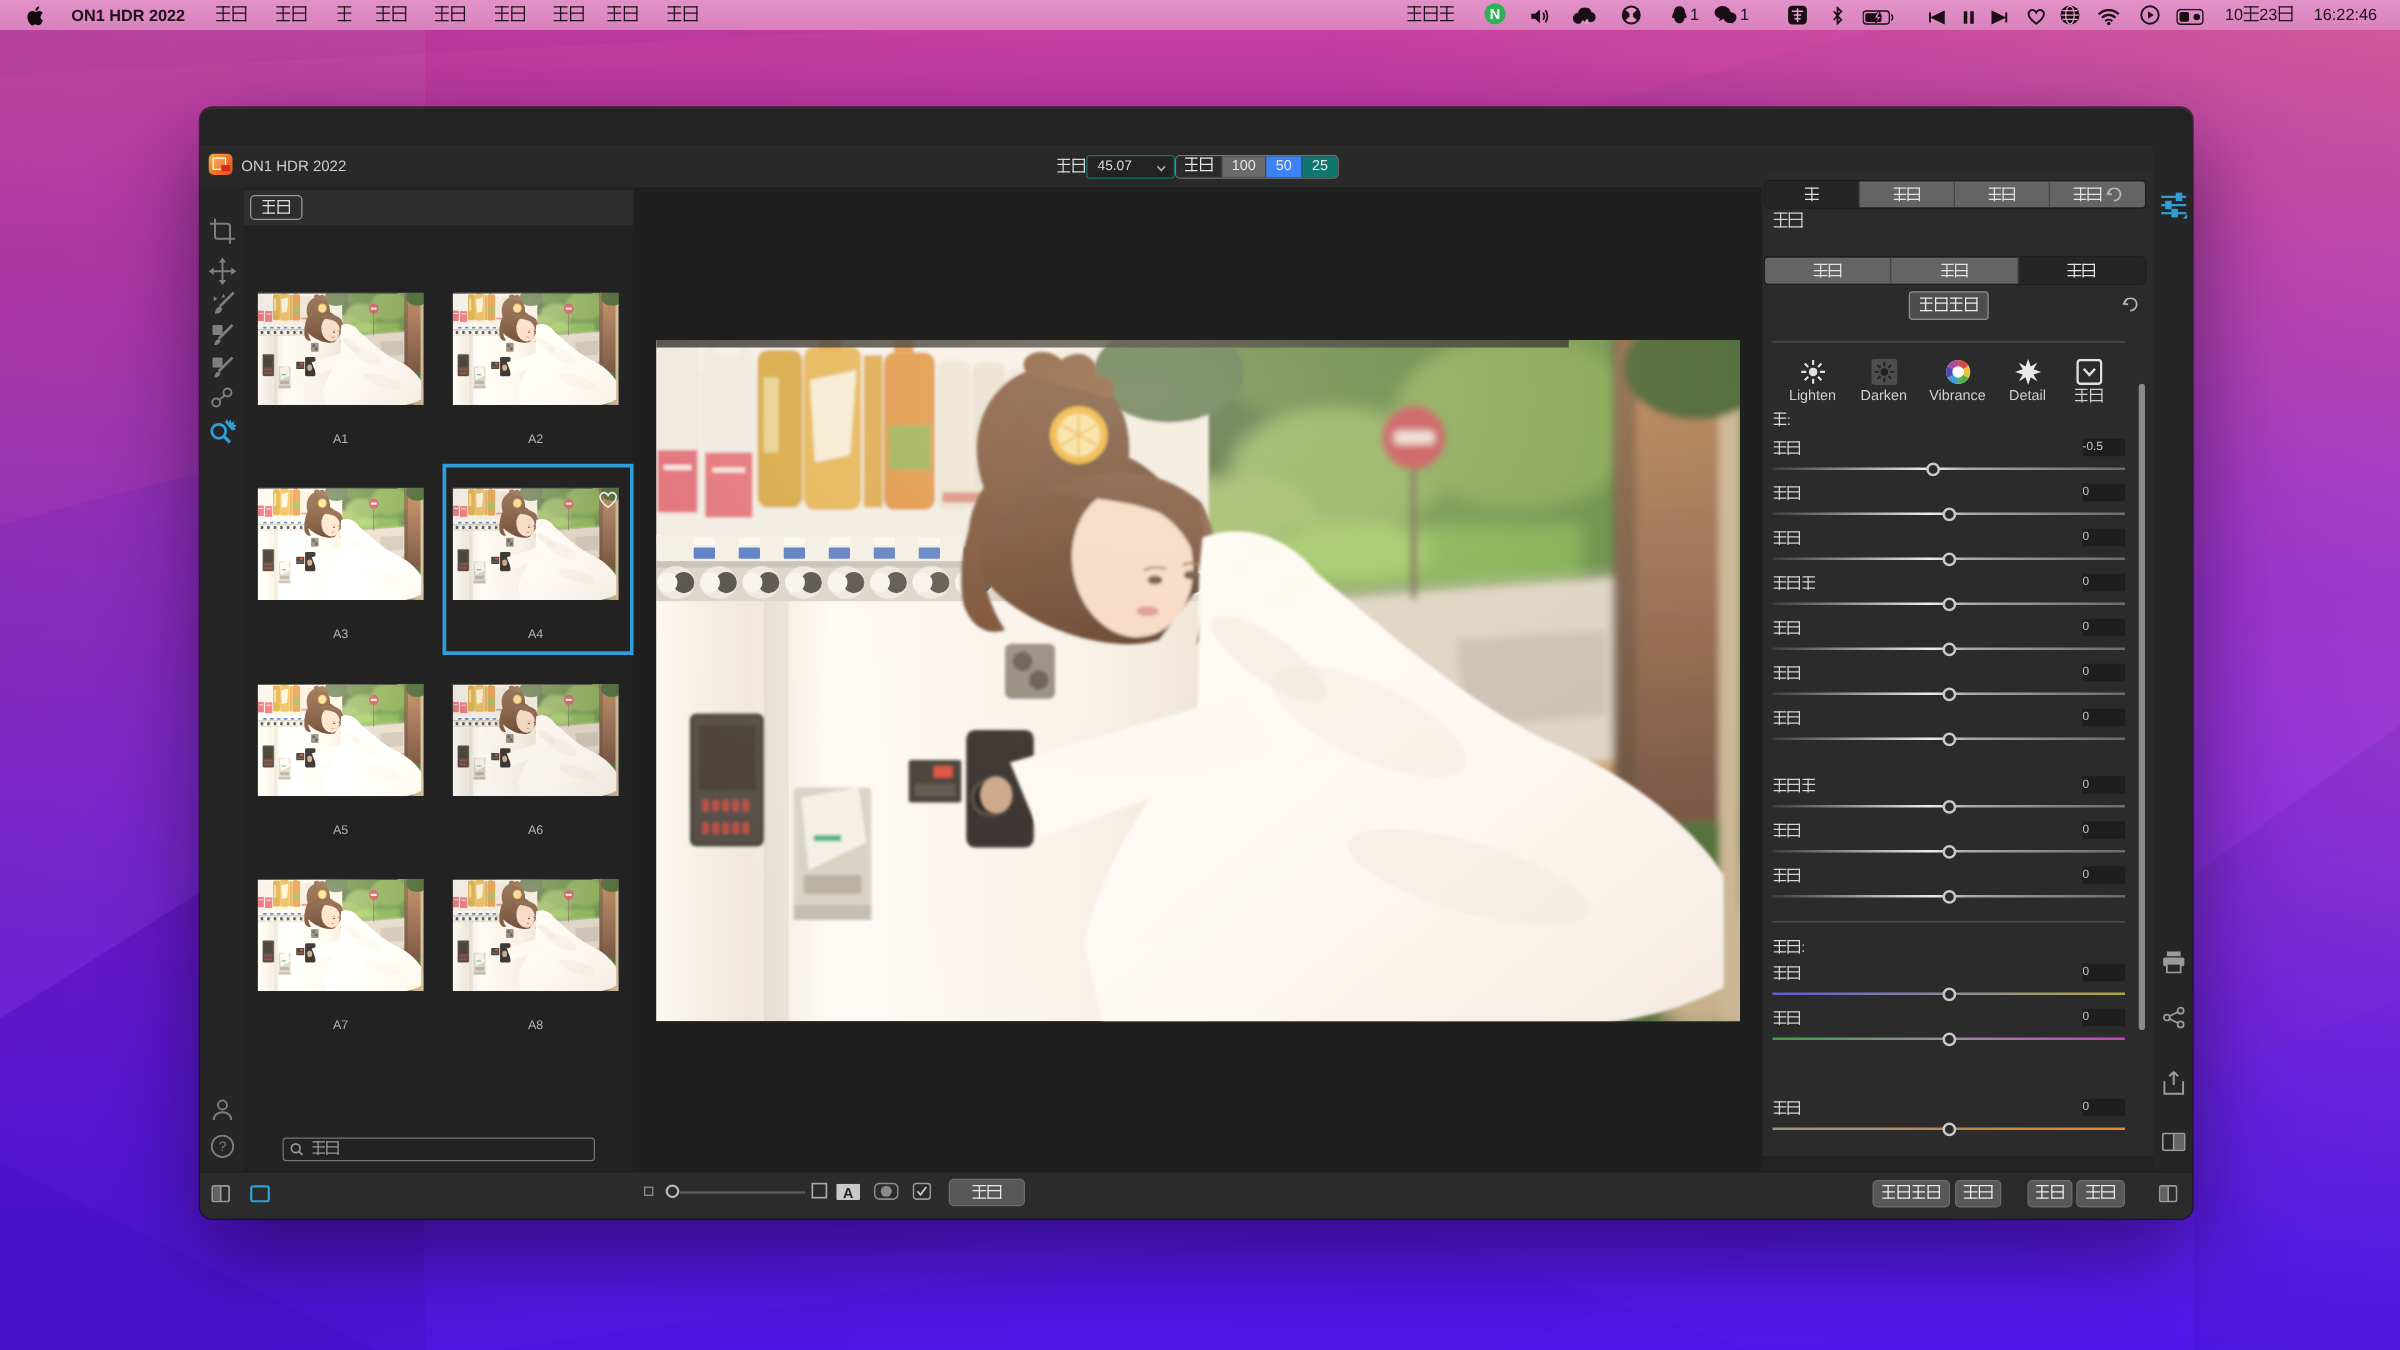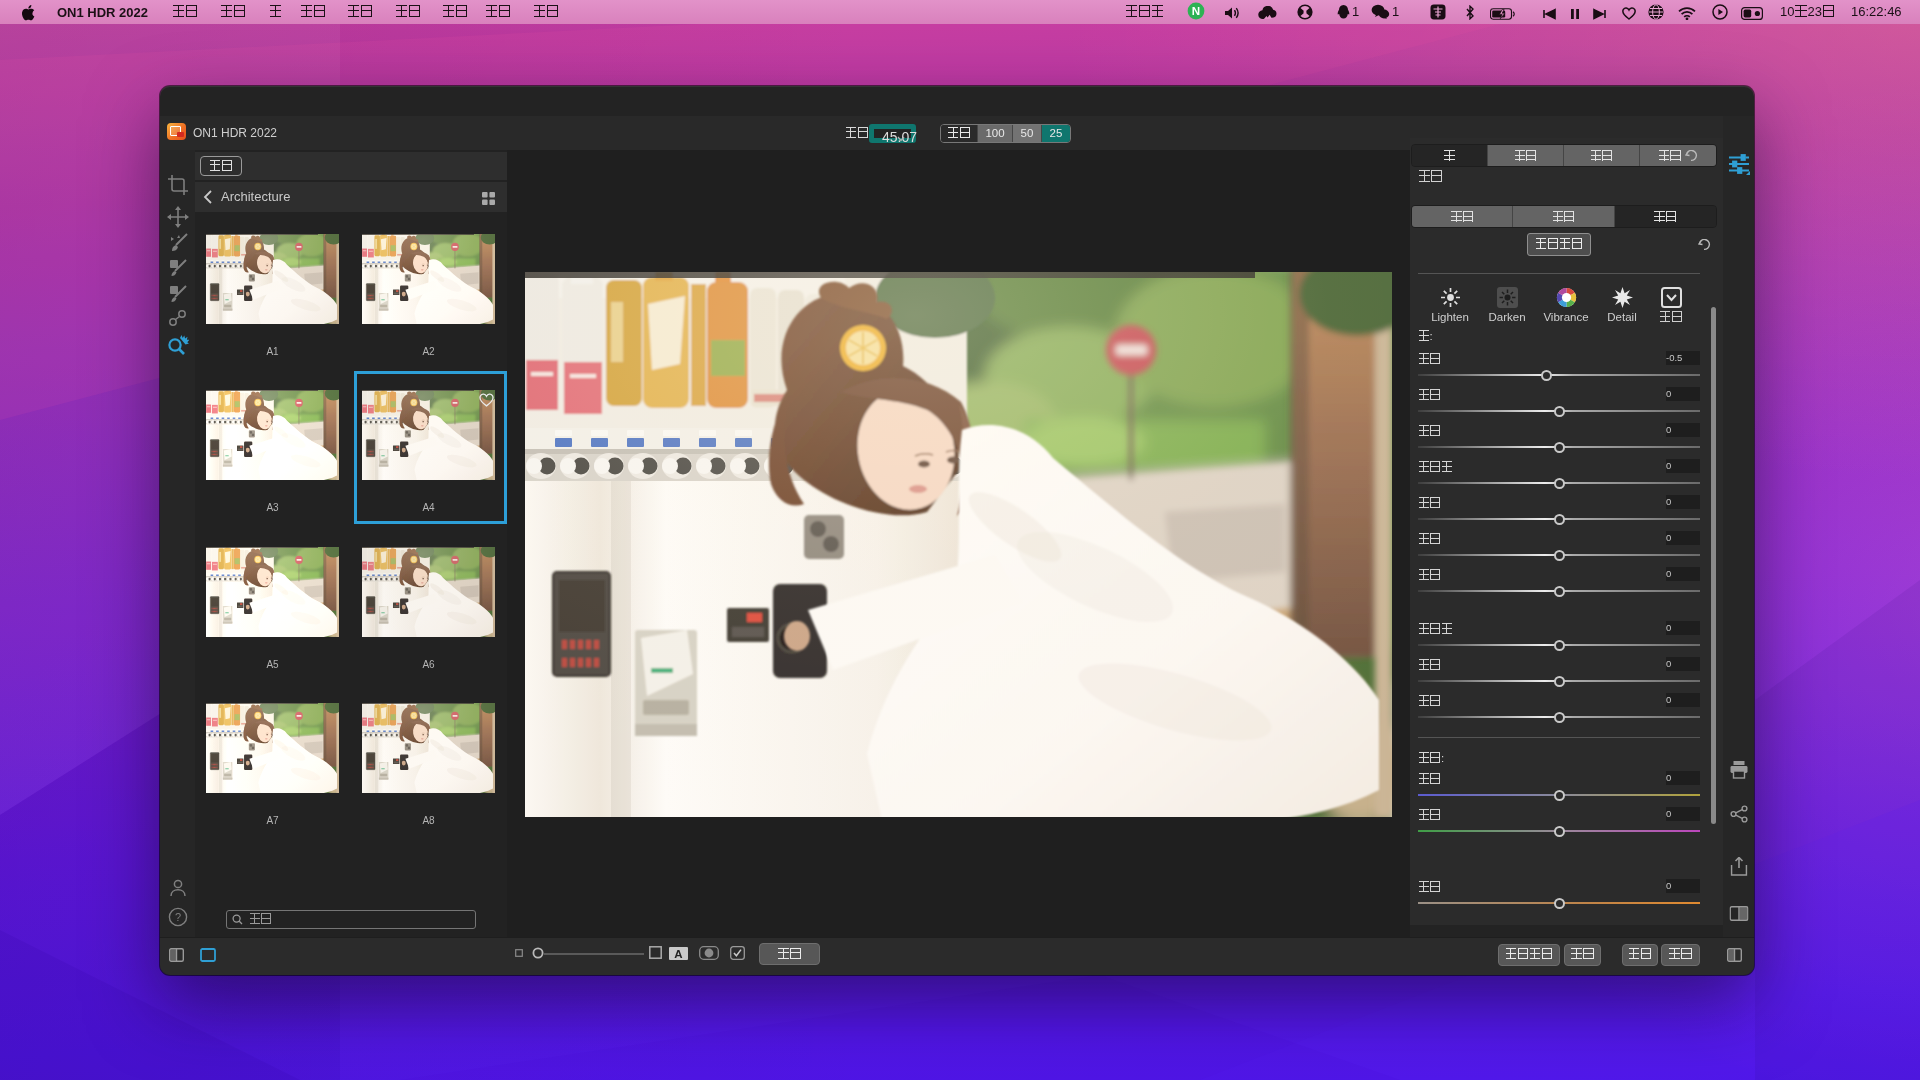"45.07" #zoomdd { border: 5px solid #0f766e -> 1px solid #0f766e; font-size: 14px -> 11px; width: 47px -> 71px }
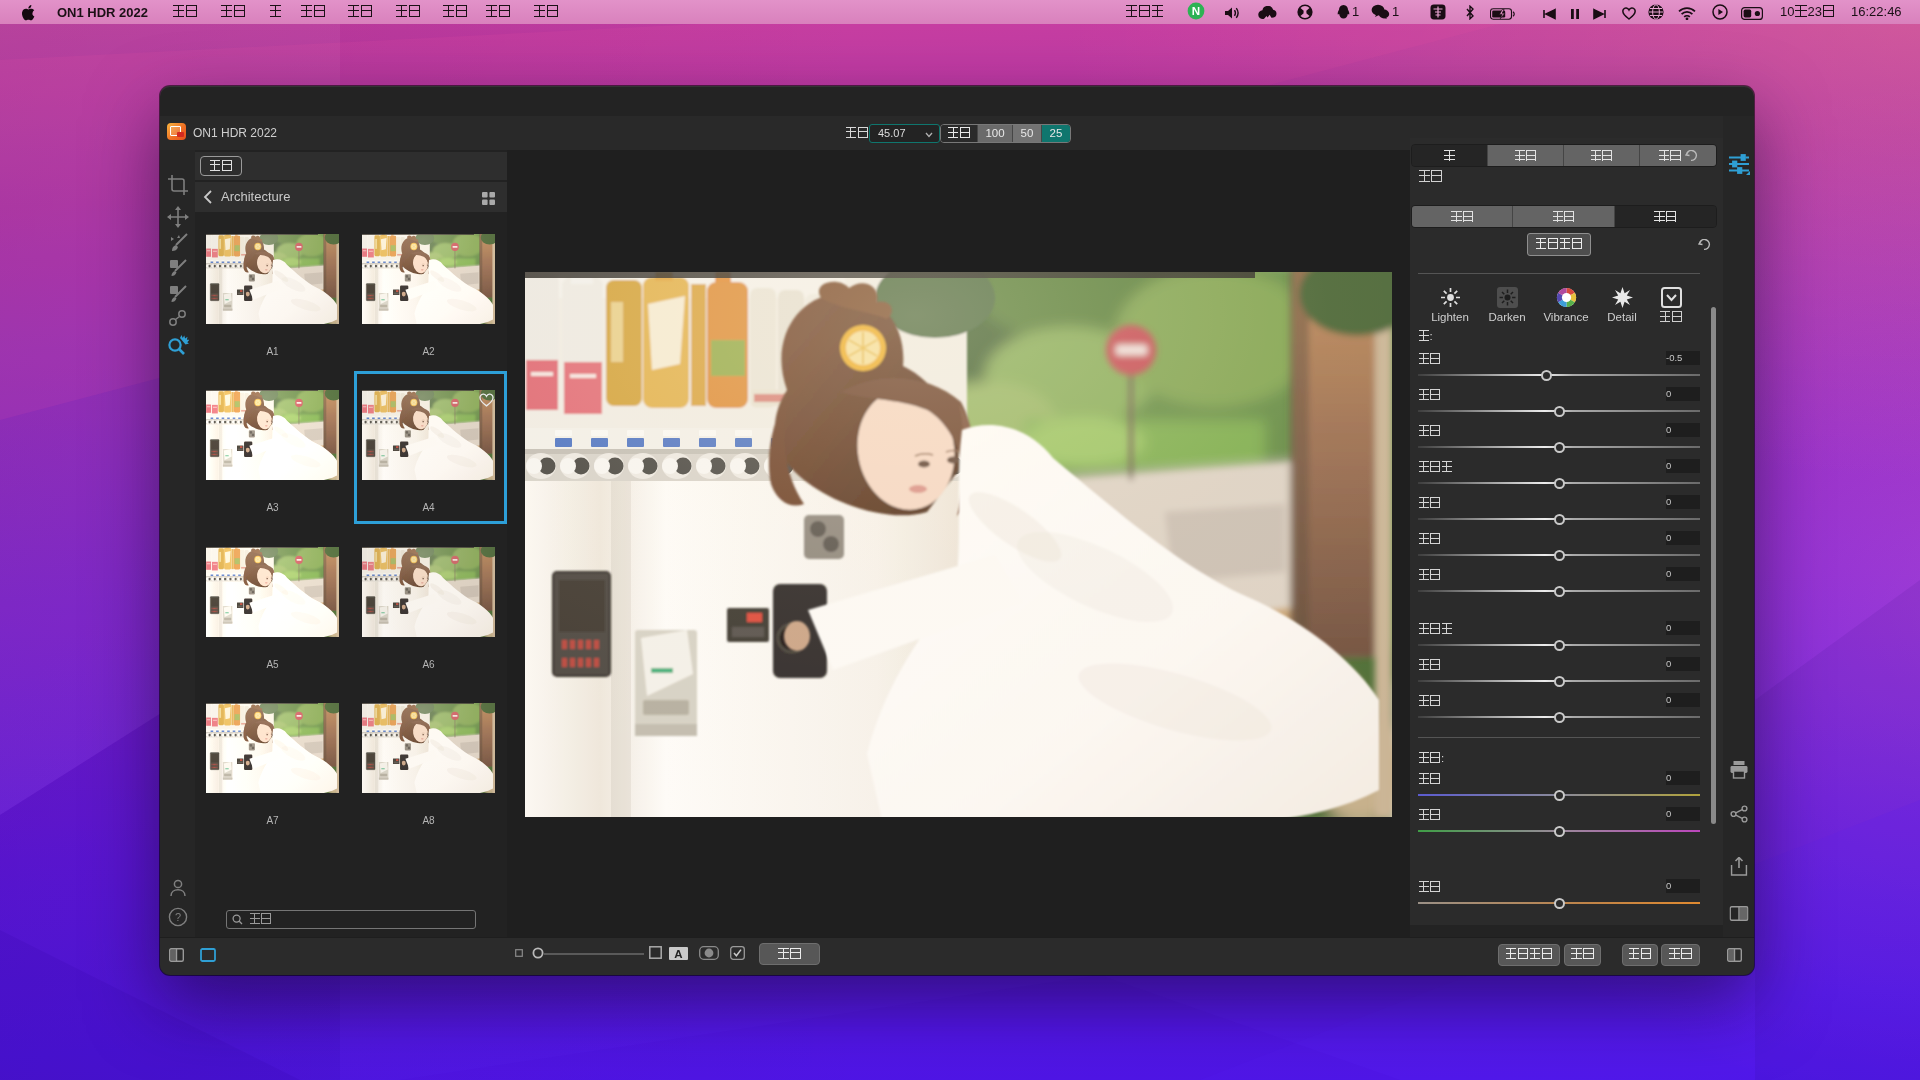"50" div.sg { background: #737373 -> #3b82f6 }
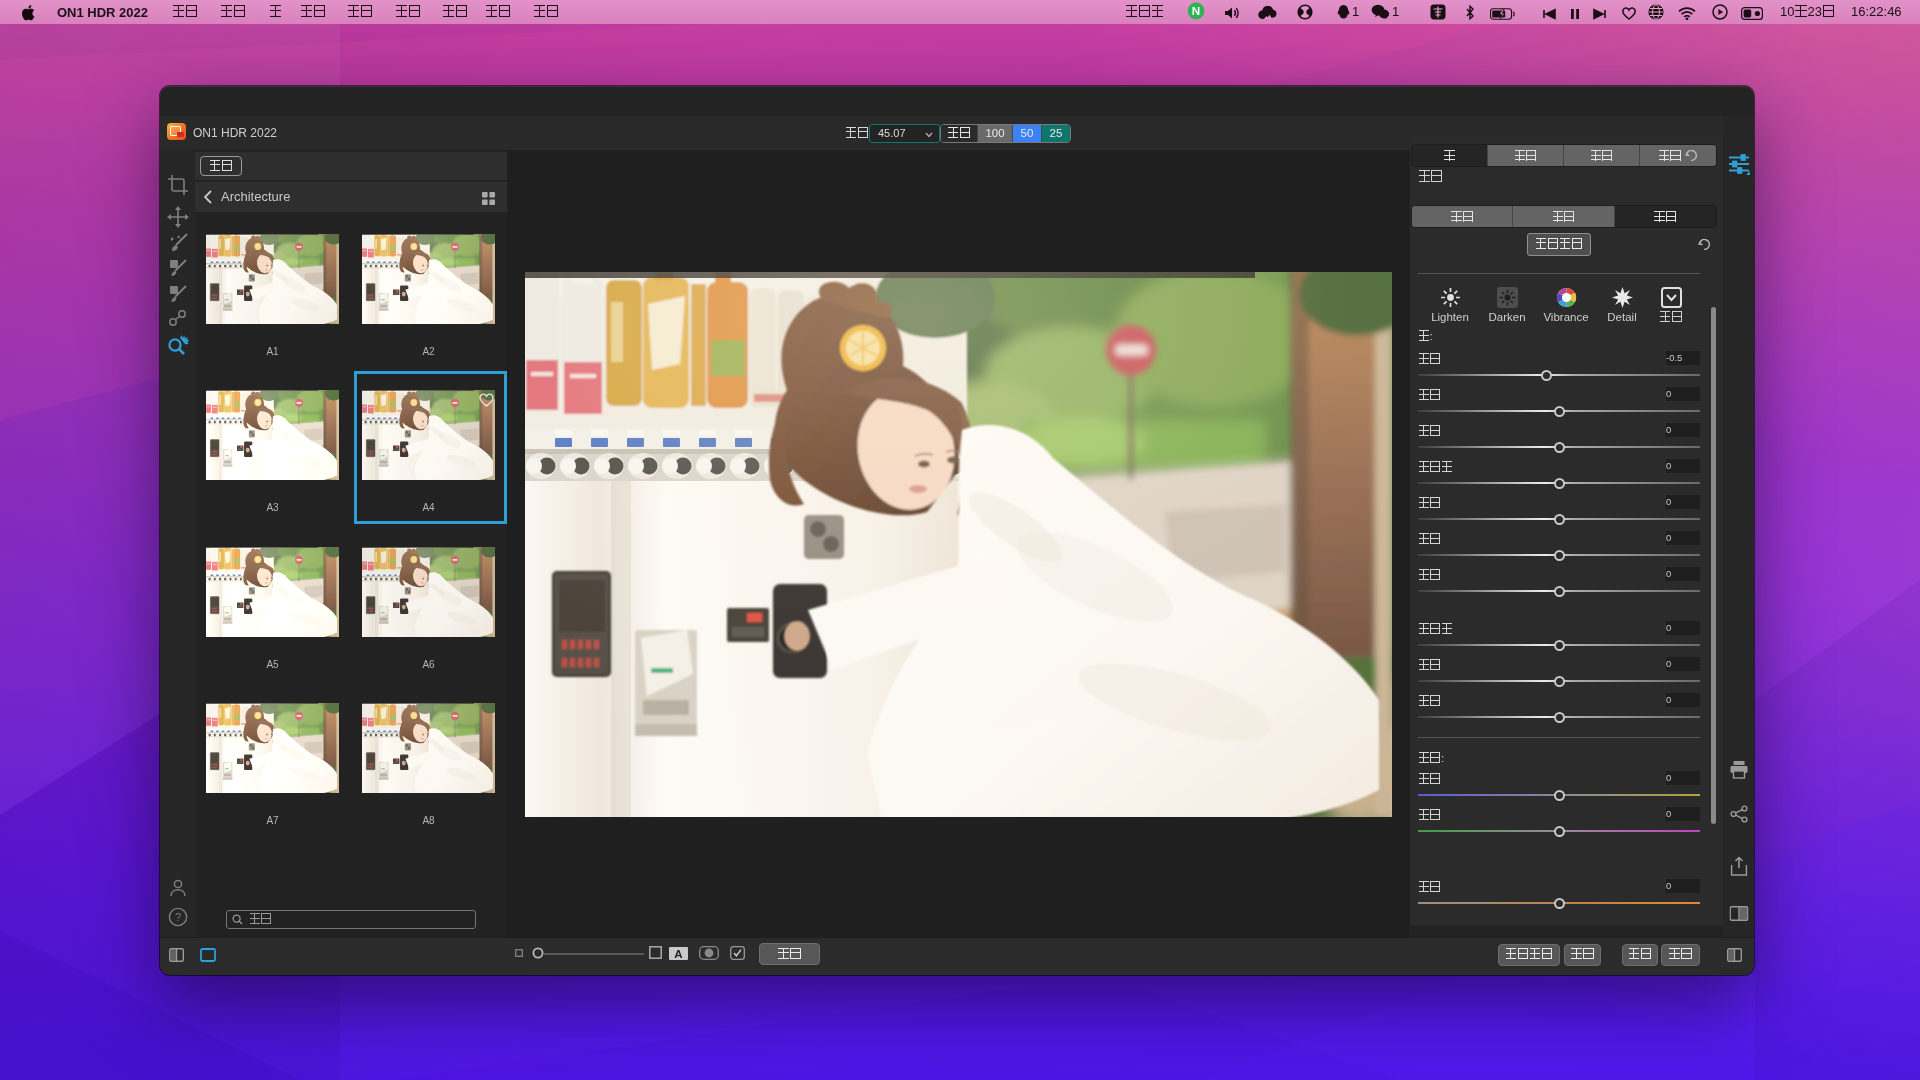"Architecture" div { html: <div> <span><svg> <path></path> </svg></span> <span>Architecture</span> <span><svg> <g> <rect></rect> <rect></rect> <rect></rect> <rect></rect> </g> </svg></span> </div> -> none }
